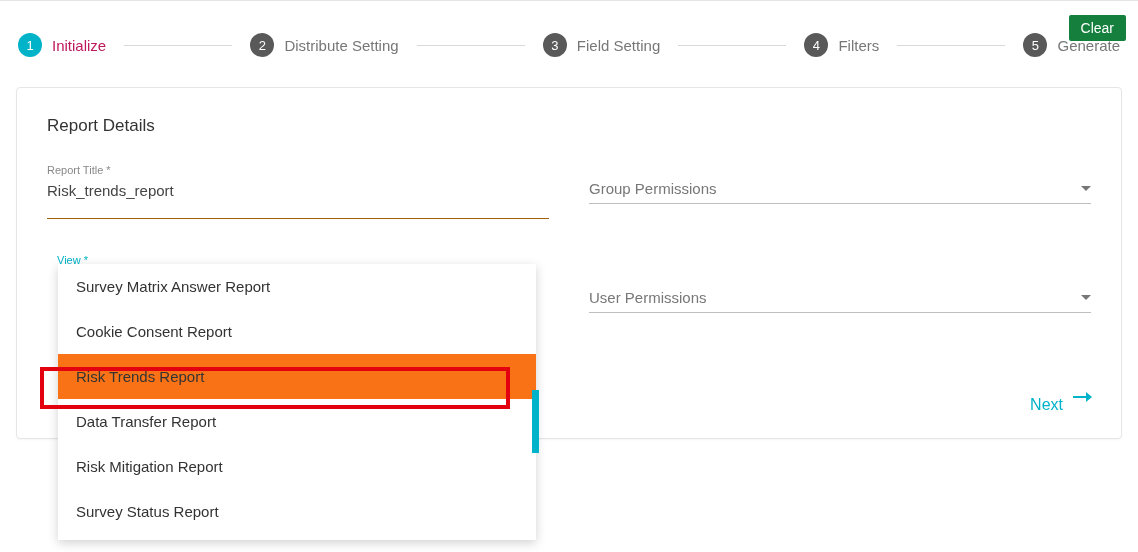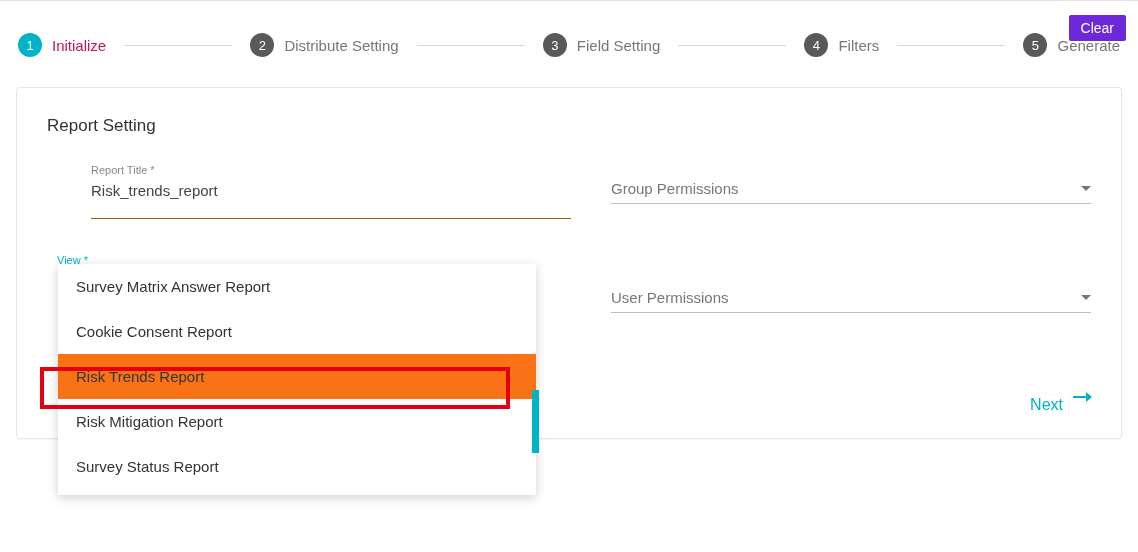"Clear" .clear-btn { background: #6d28d9 -> #15803d }
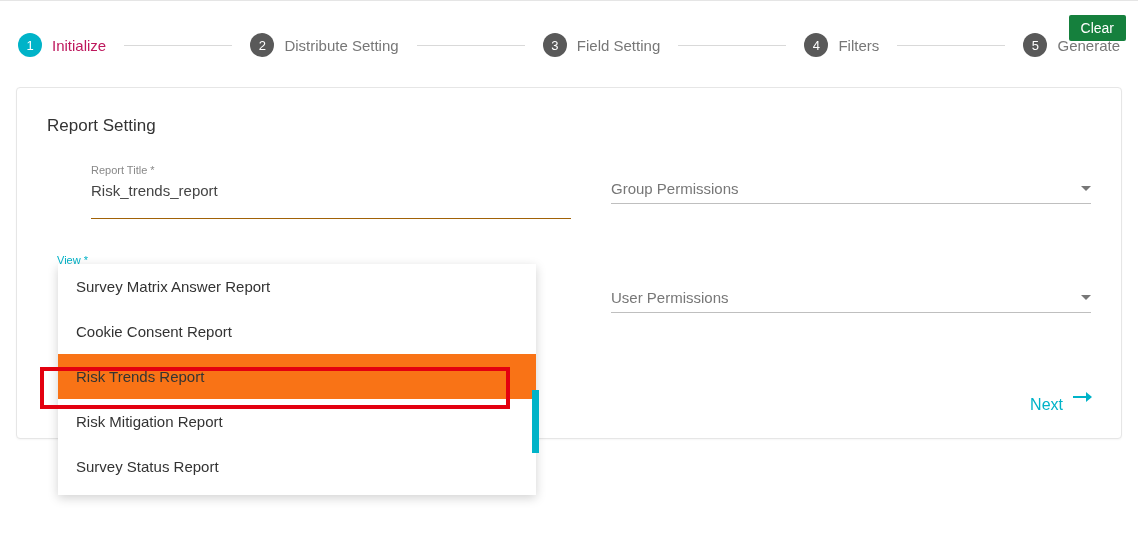"Report Setting" div.card-title { text: Setting -> Details }
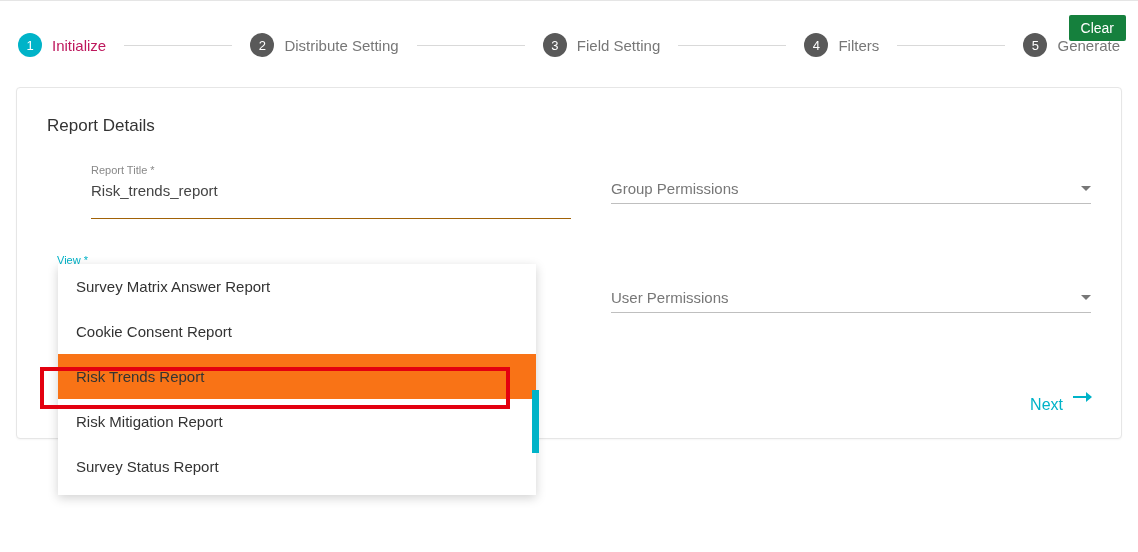"Report Title *" .form-row { margin-left: 44px -> none }
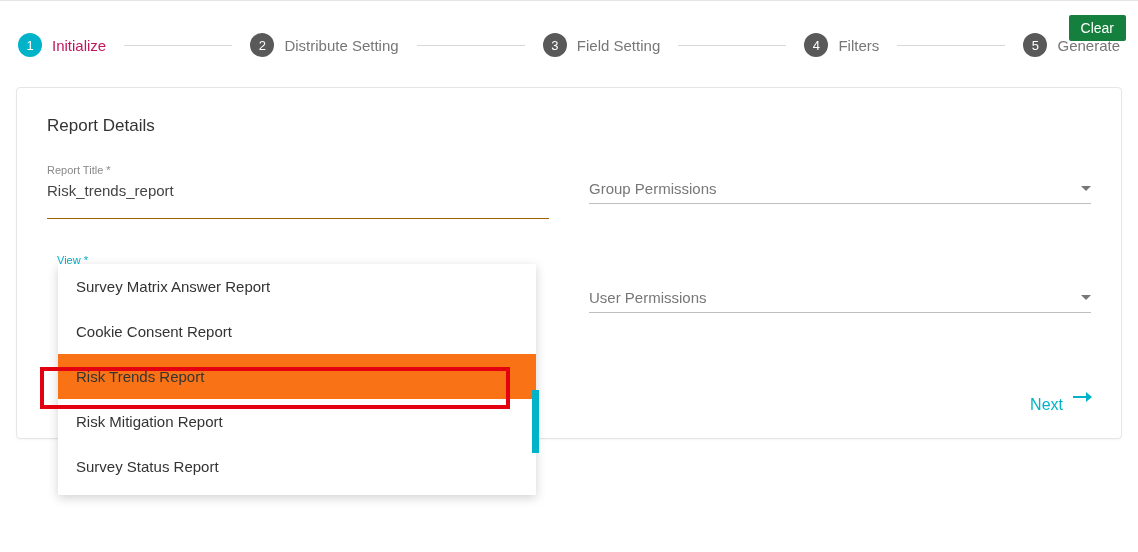"Data Transfer Report" div.view-item { html: none -> <div>Data Transfer Report</div> }
